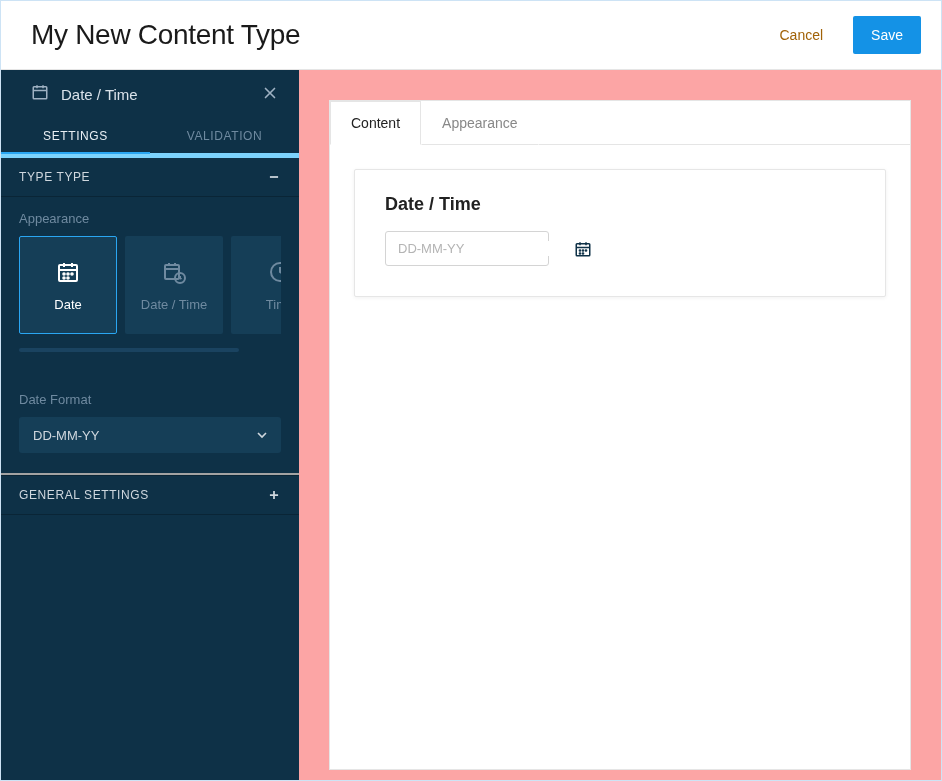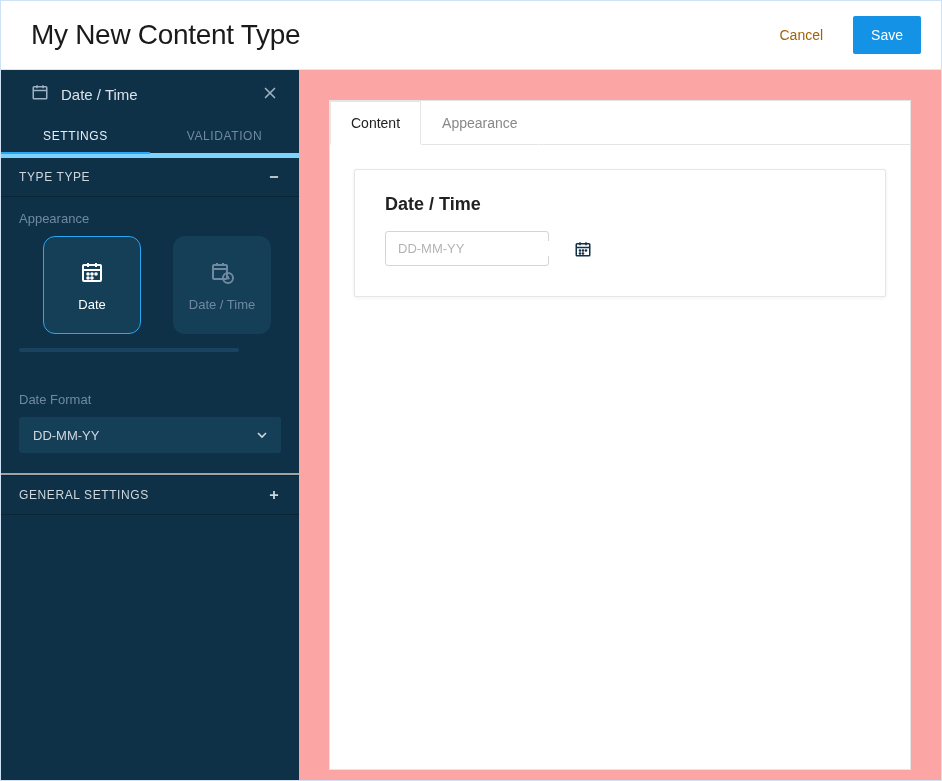"Date" .appearance-tile { border-radius: 12px -> 2px; margin-left: 24px -> none }
